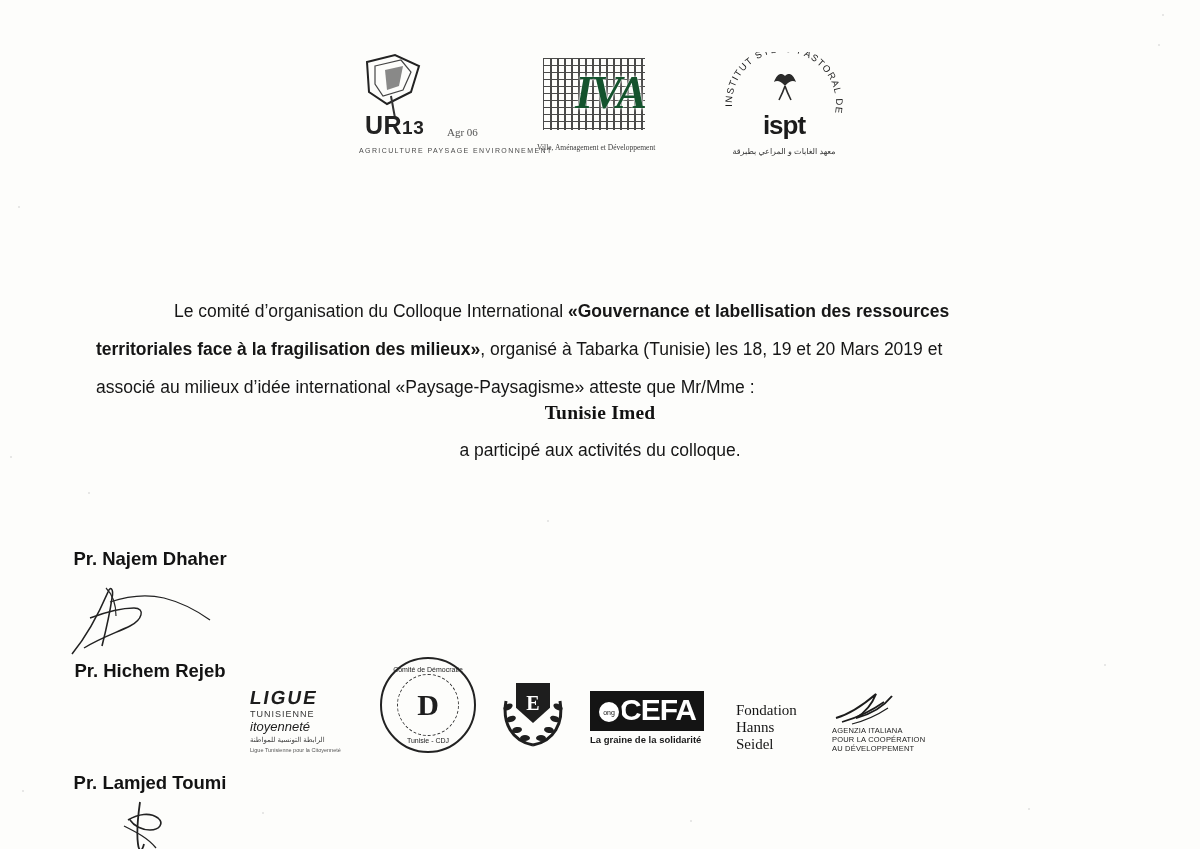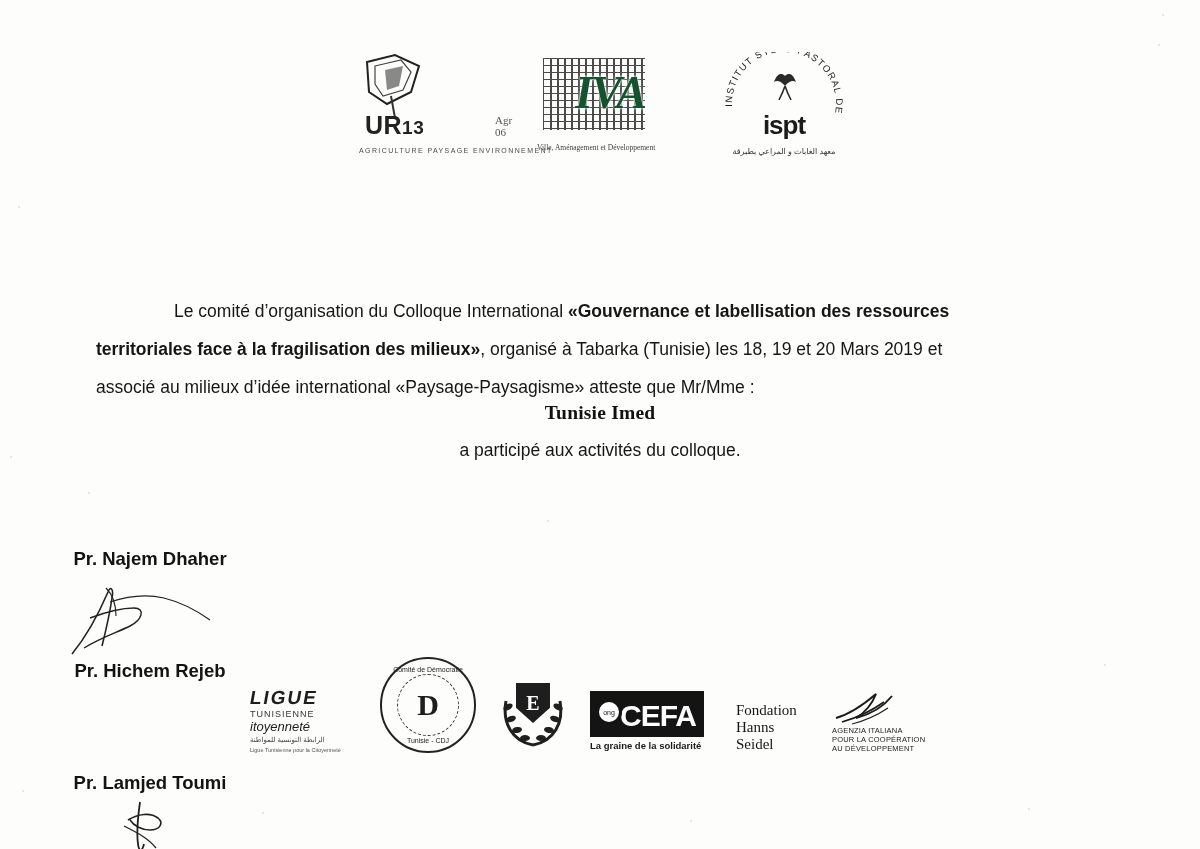"Agr 06" .ur13 .ur-sub { margin-left: 48px -> none }
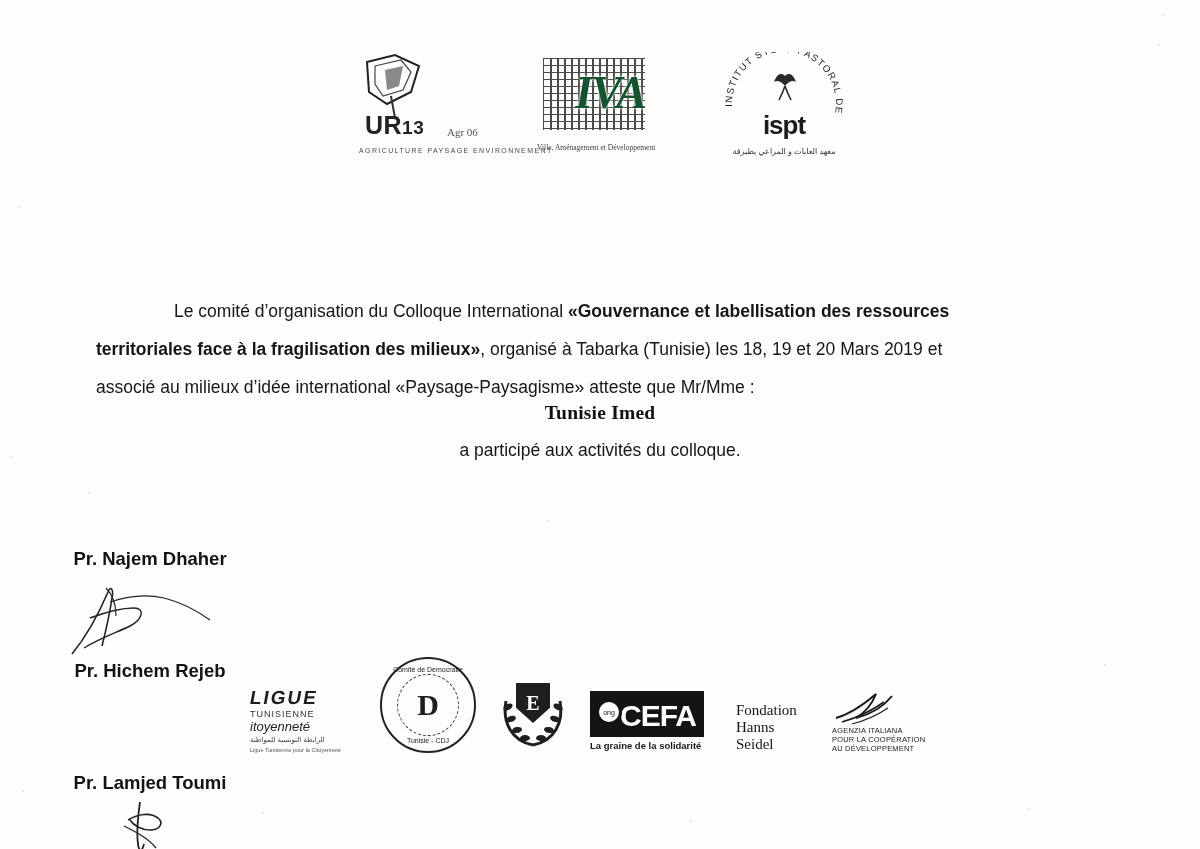"CEFA" .cefa .bar { padding: 8px 8px 4px 30px -> 2px 8px 4px 30px }
